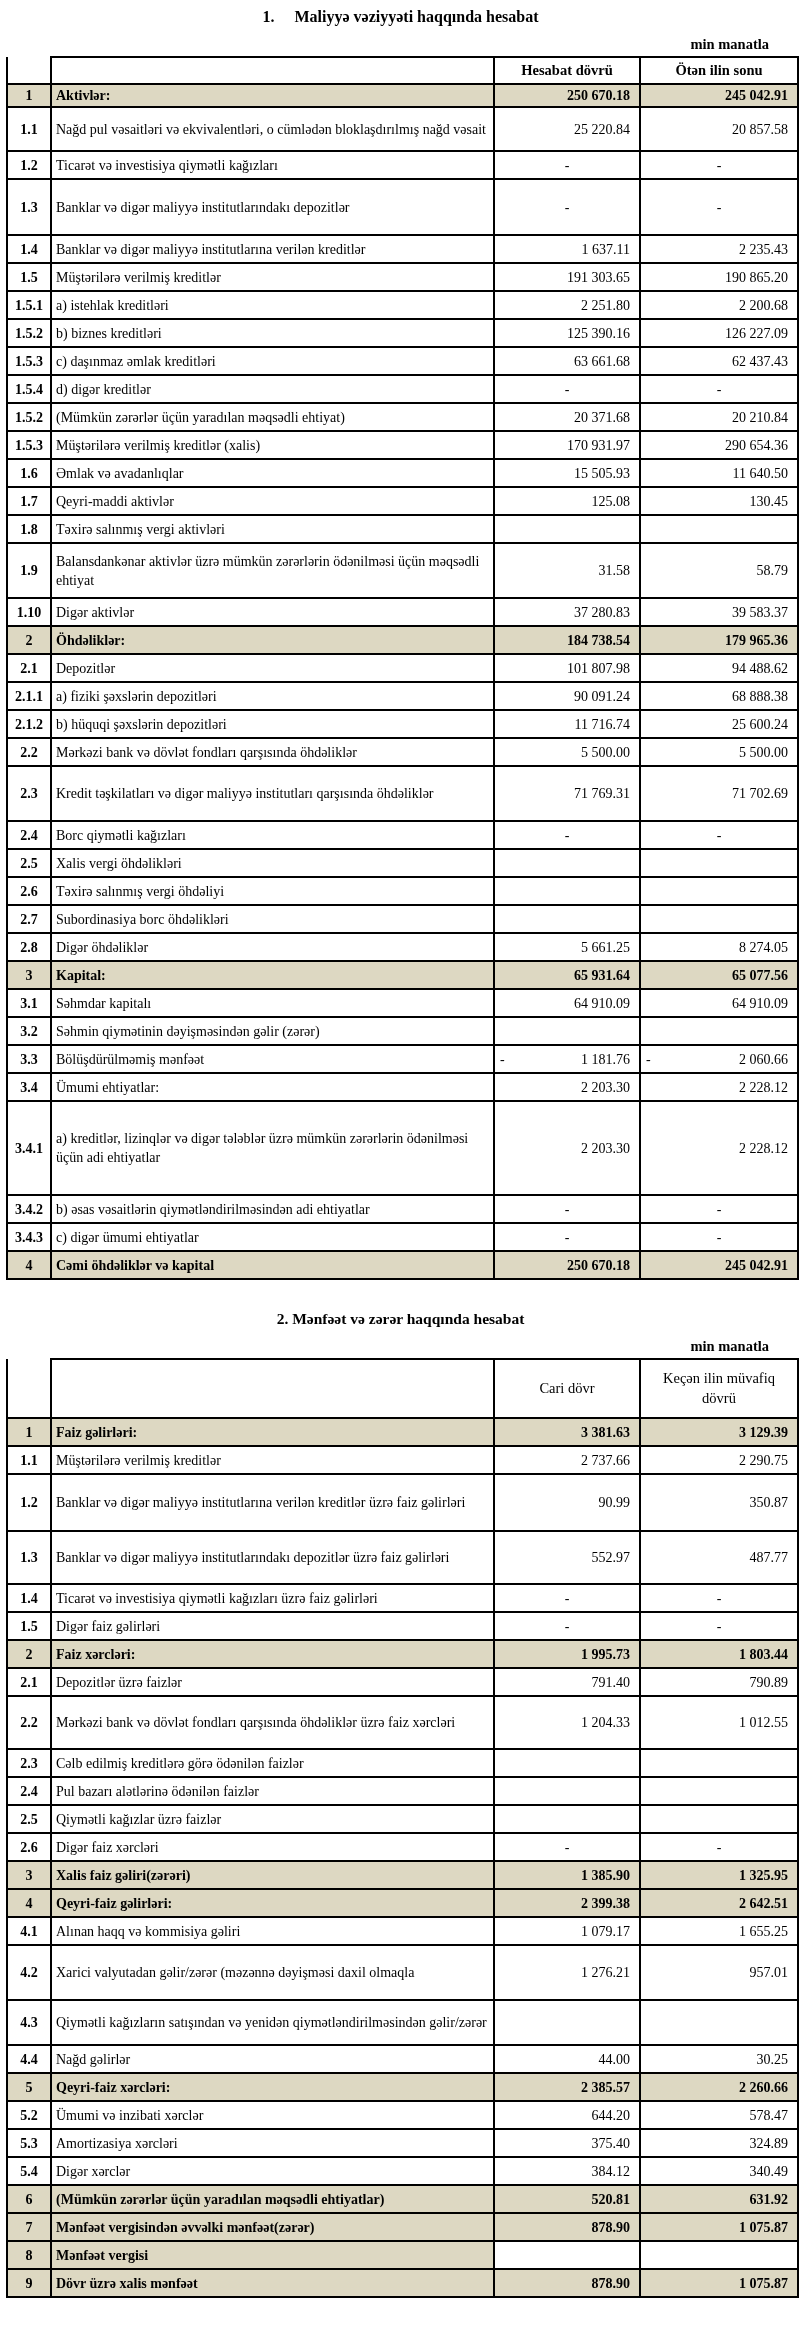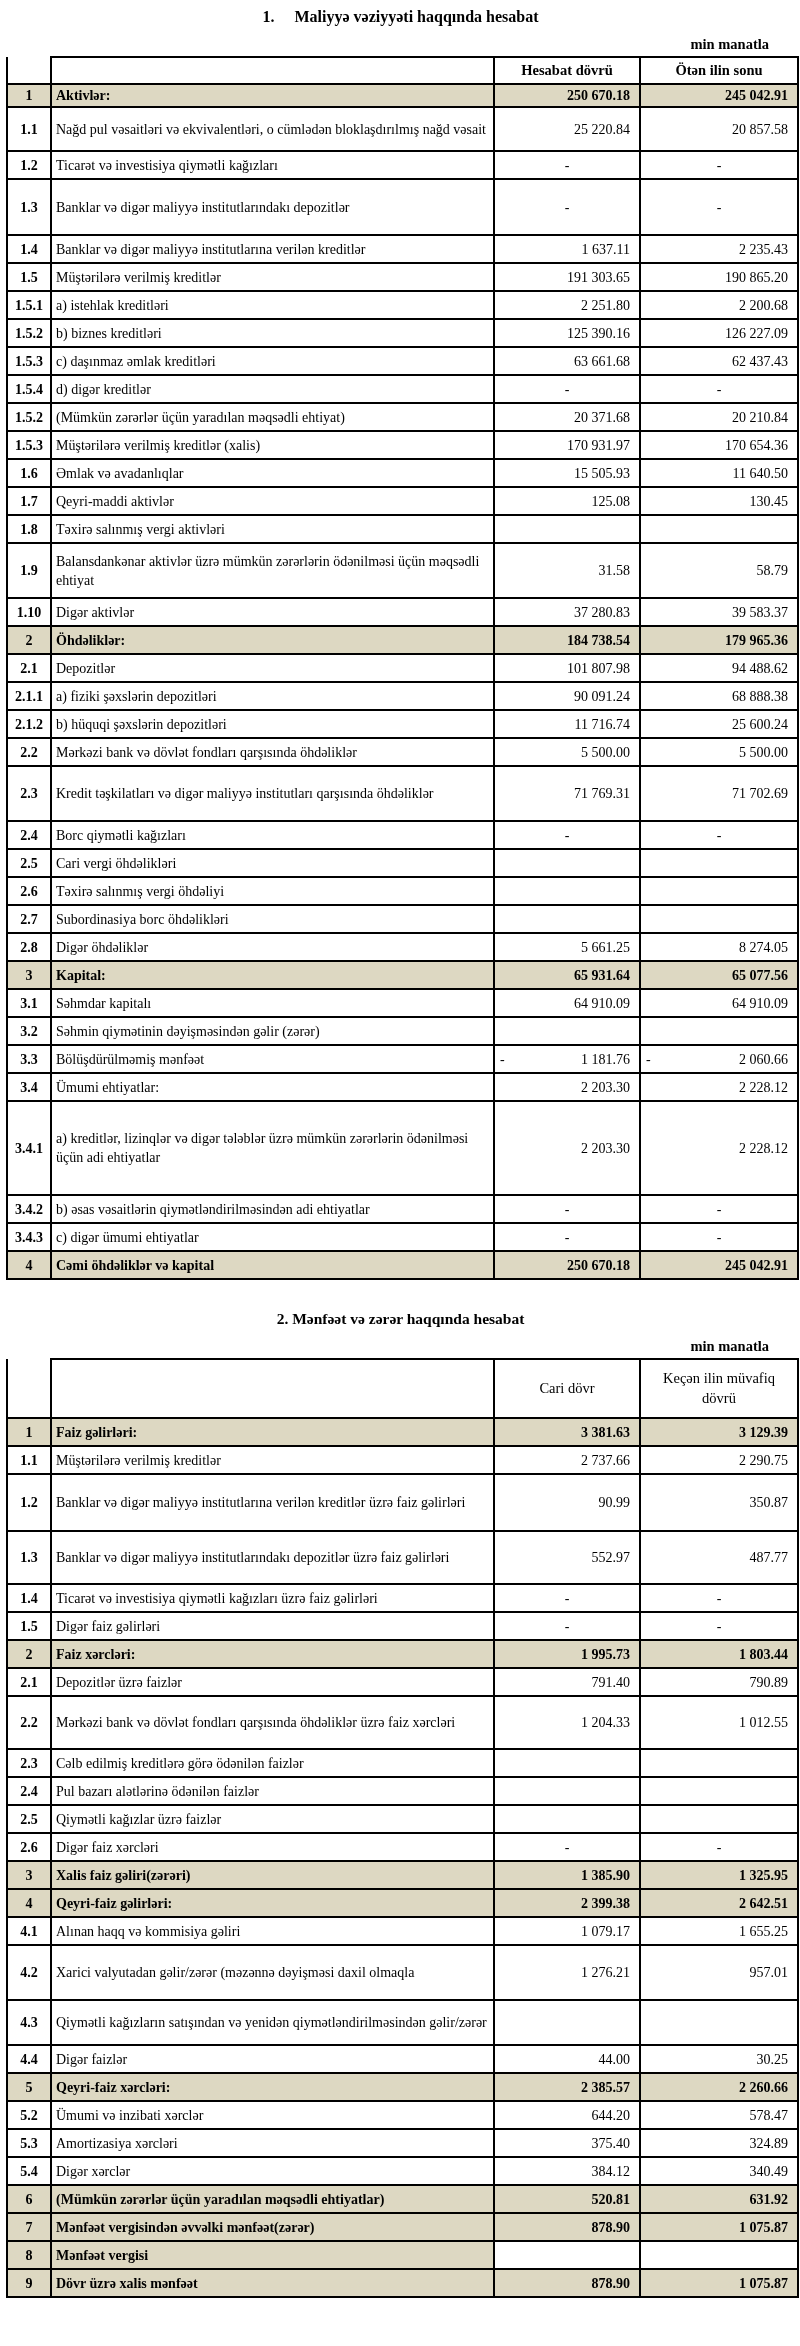"170 654.36" td.val { text: 170 654.36 -> 290 654.36 }
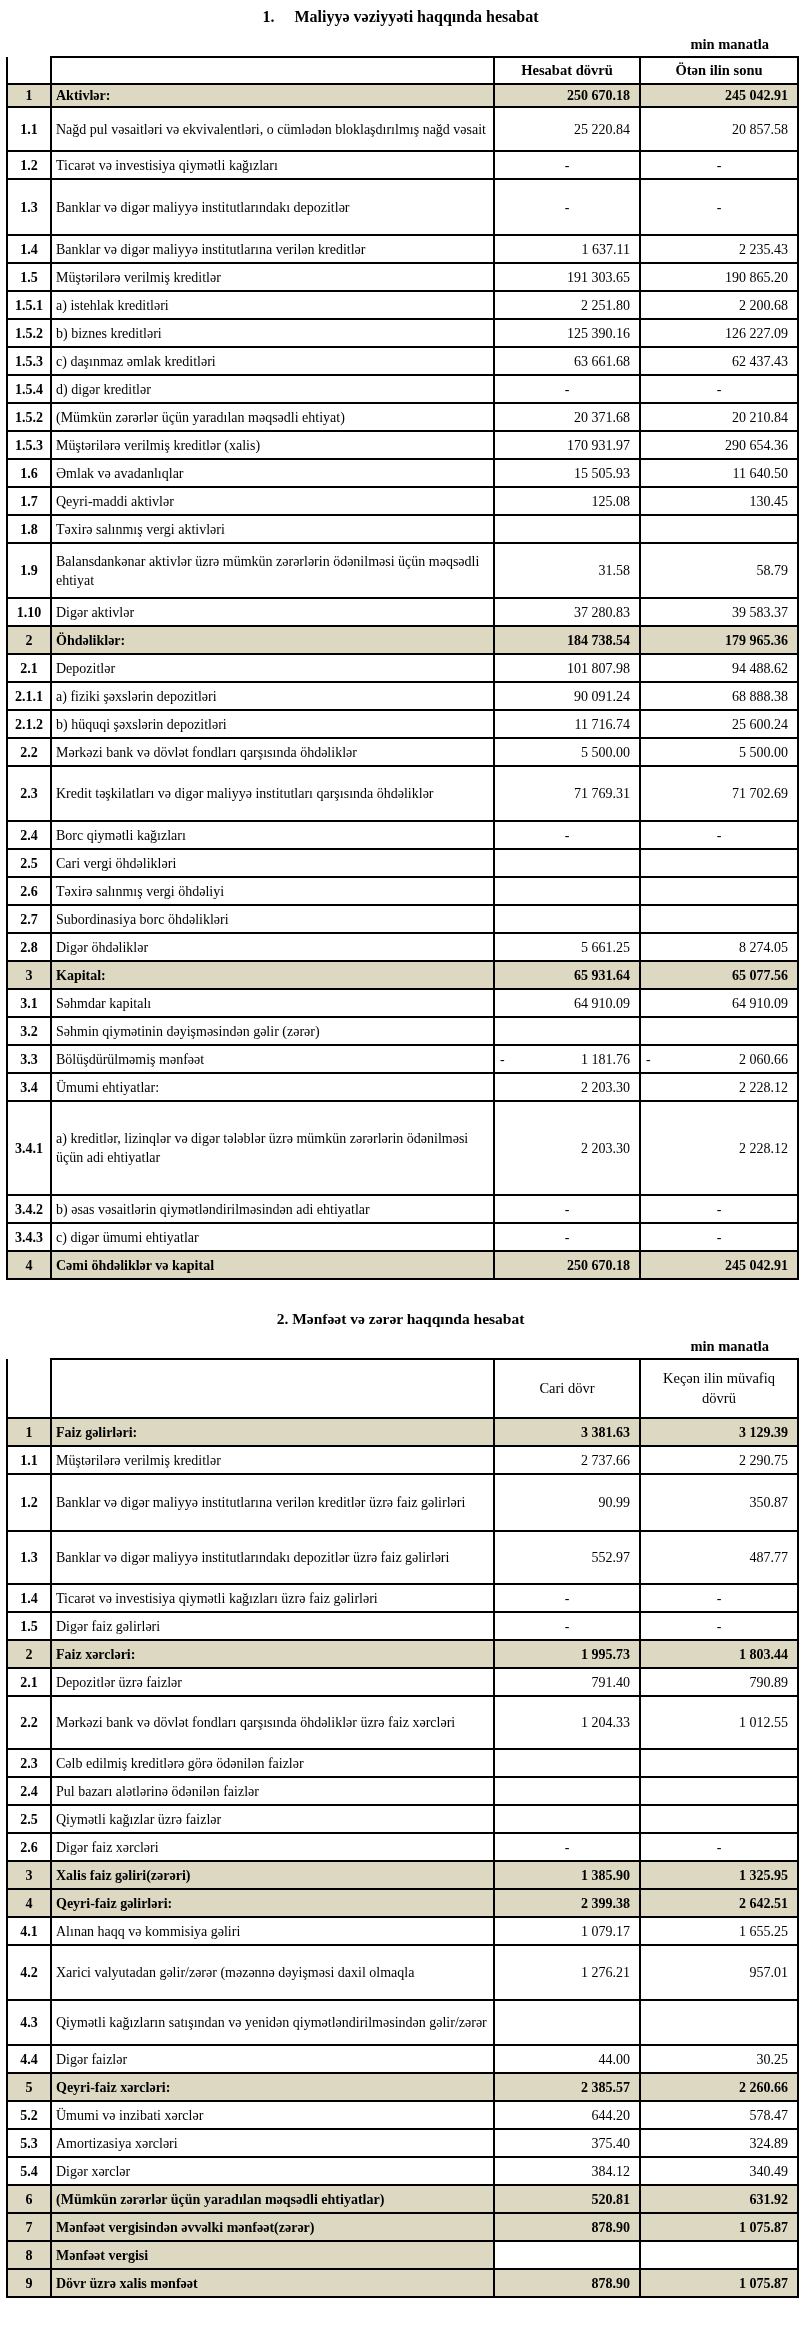"Cari vergi öhdəlikləri" td.label { text: Cari -> Xalis }
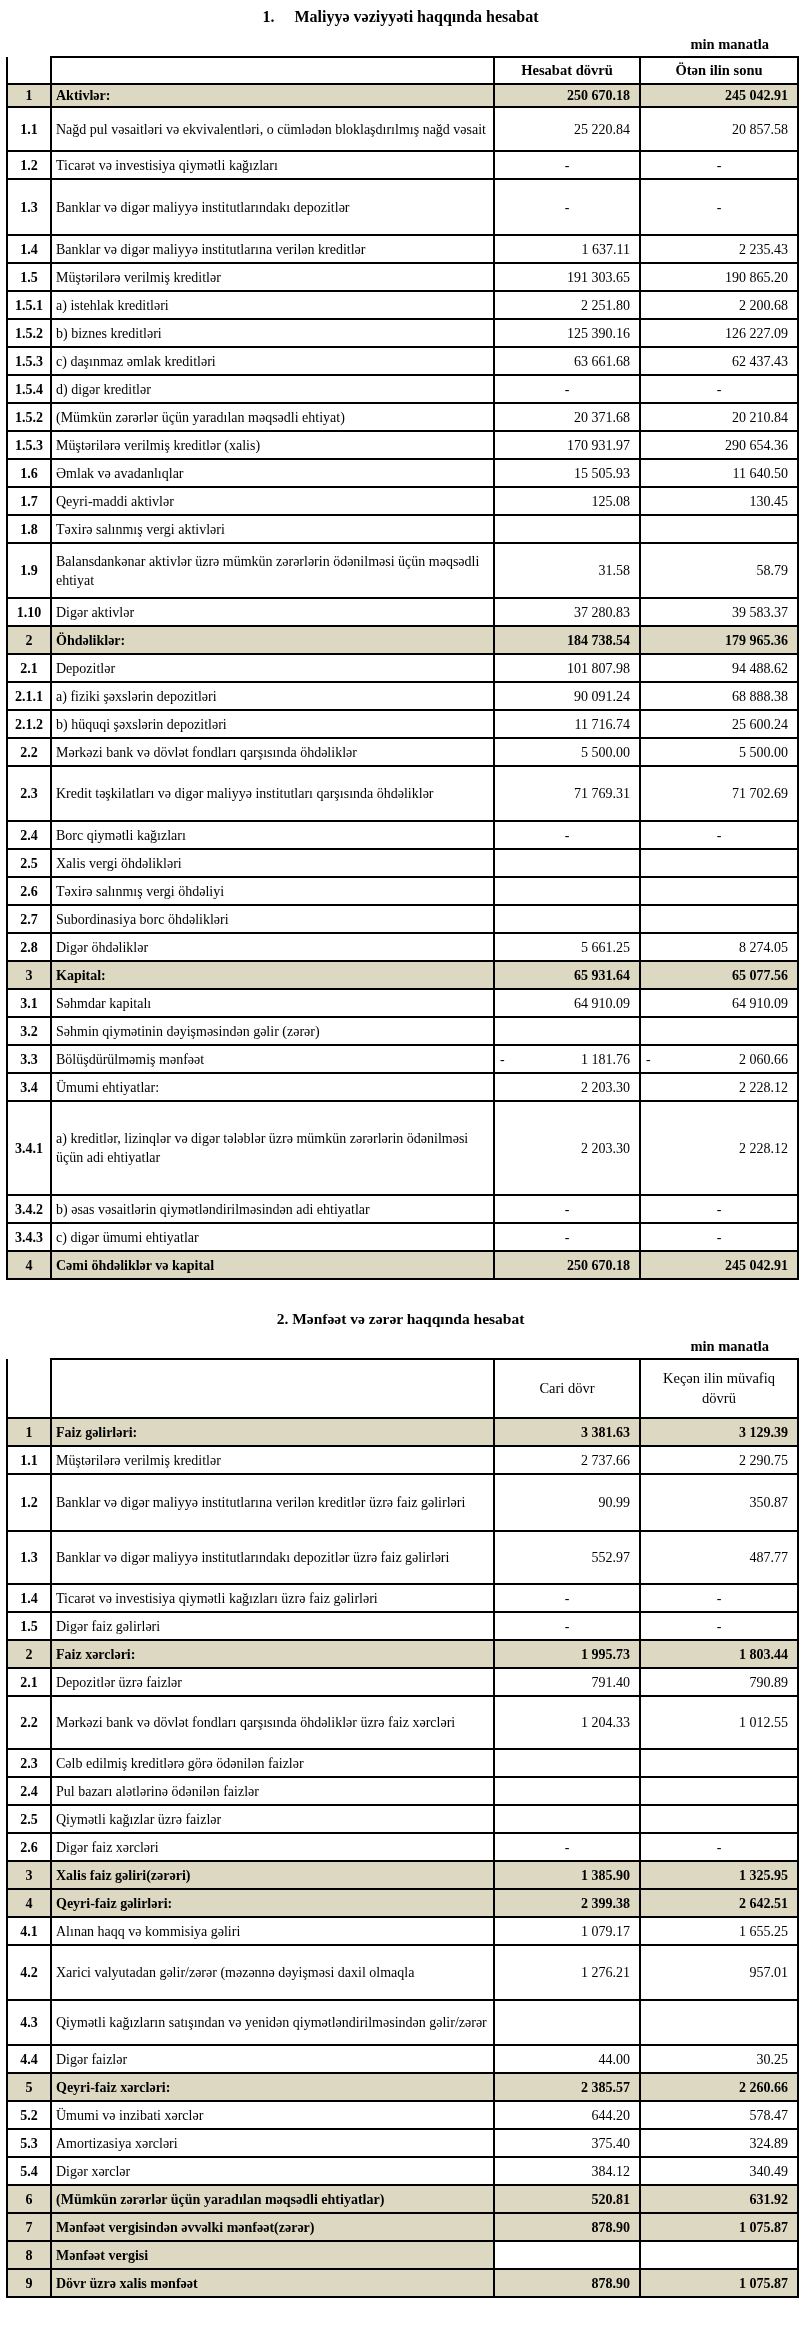"Digər faizlər" td.label { text: Digər faizlər -> Nağd gəlirlər }
